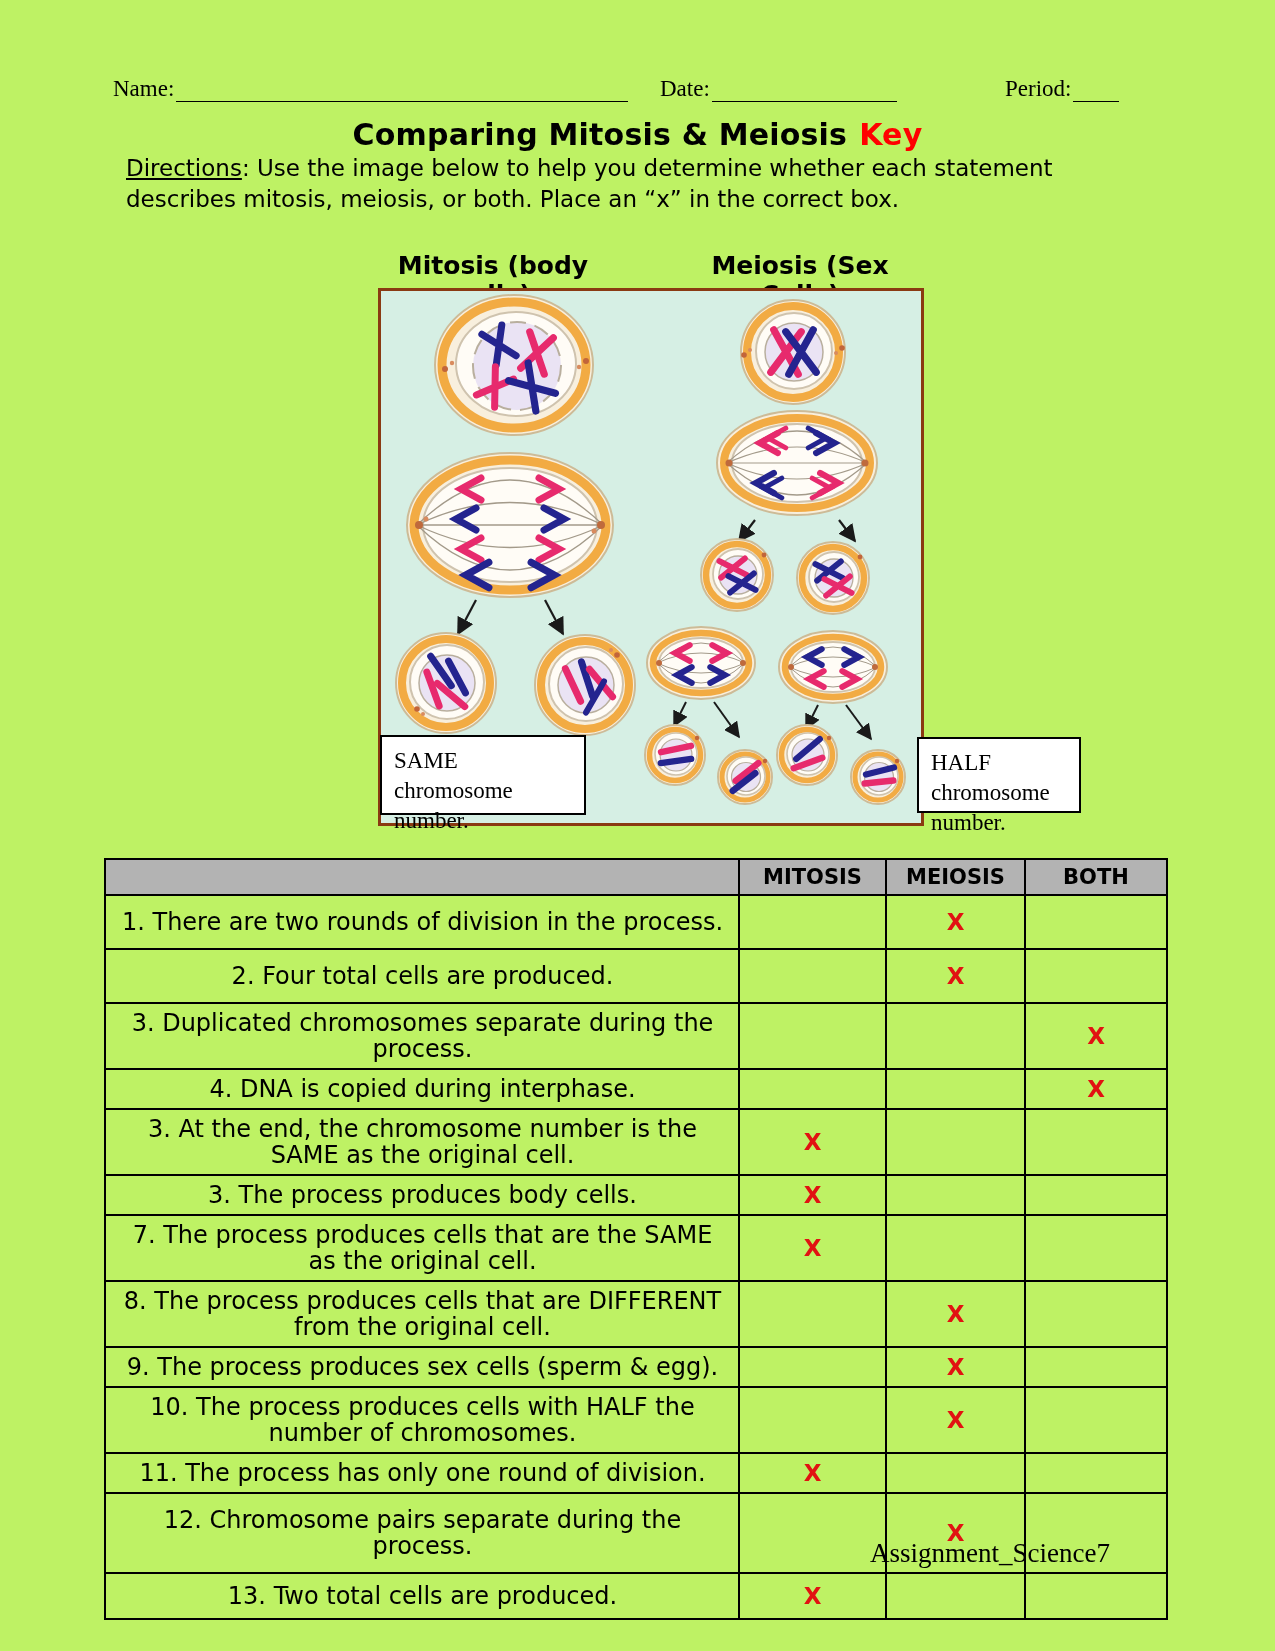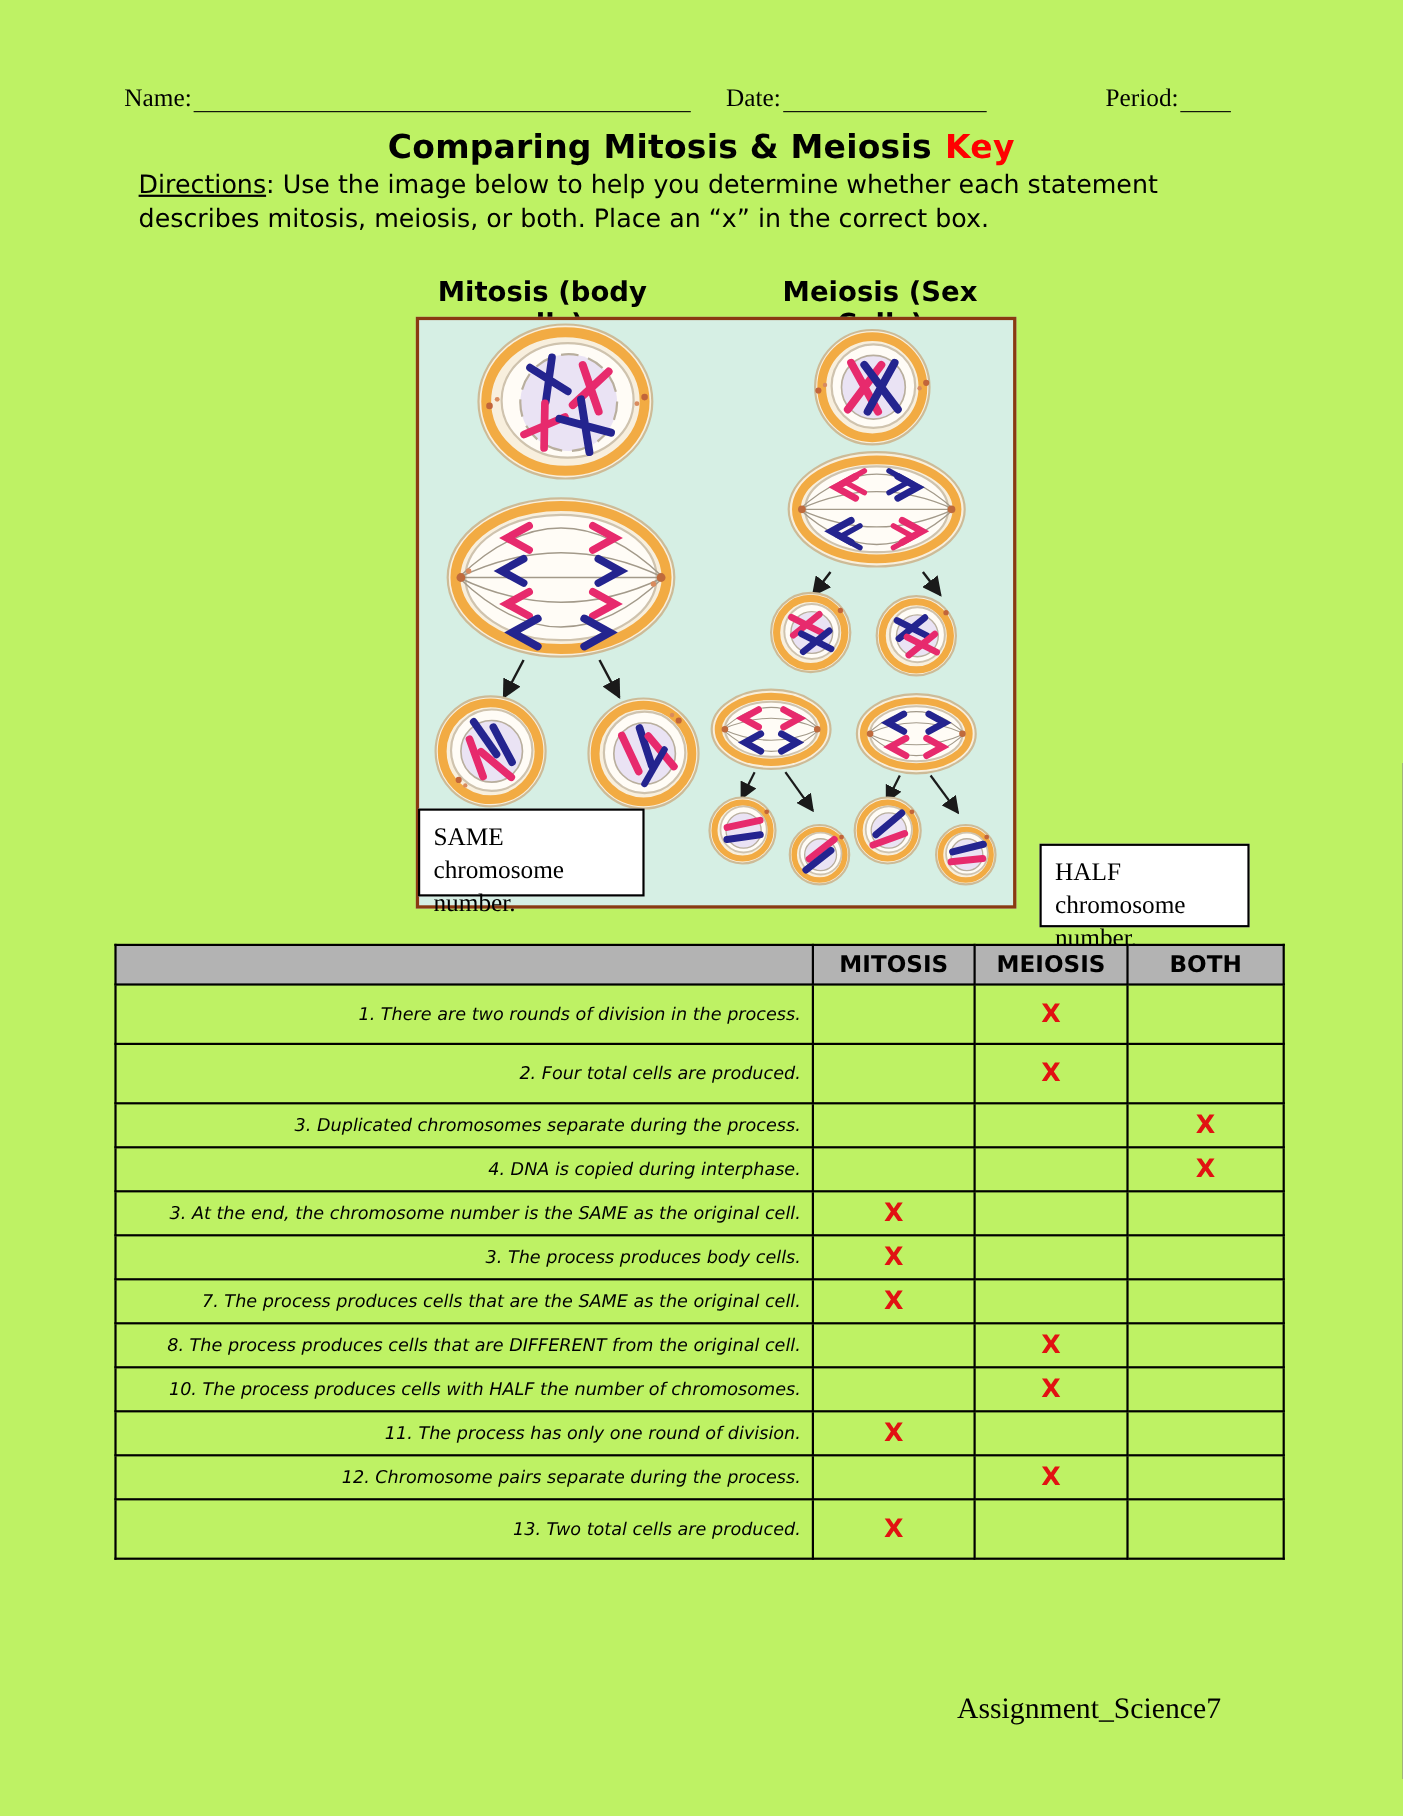"HALF chromosome number." .half-box { left: 945px -> 917px; margin-top: 30px -> none; width: 191px -> 164px }
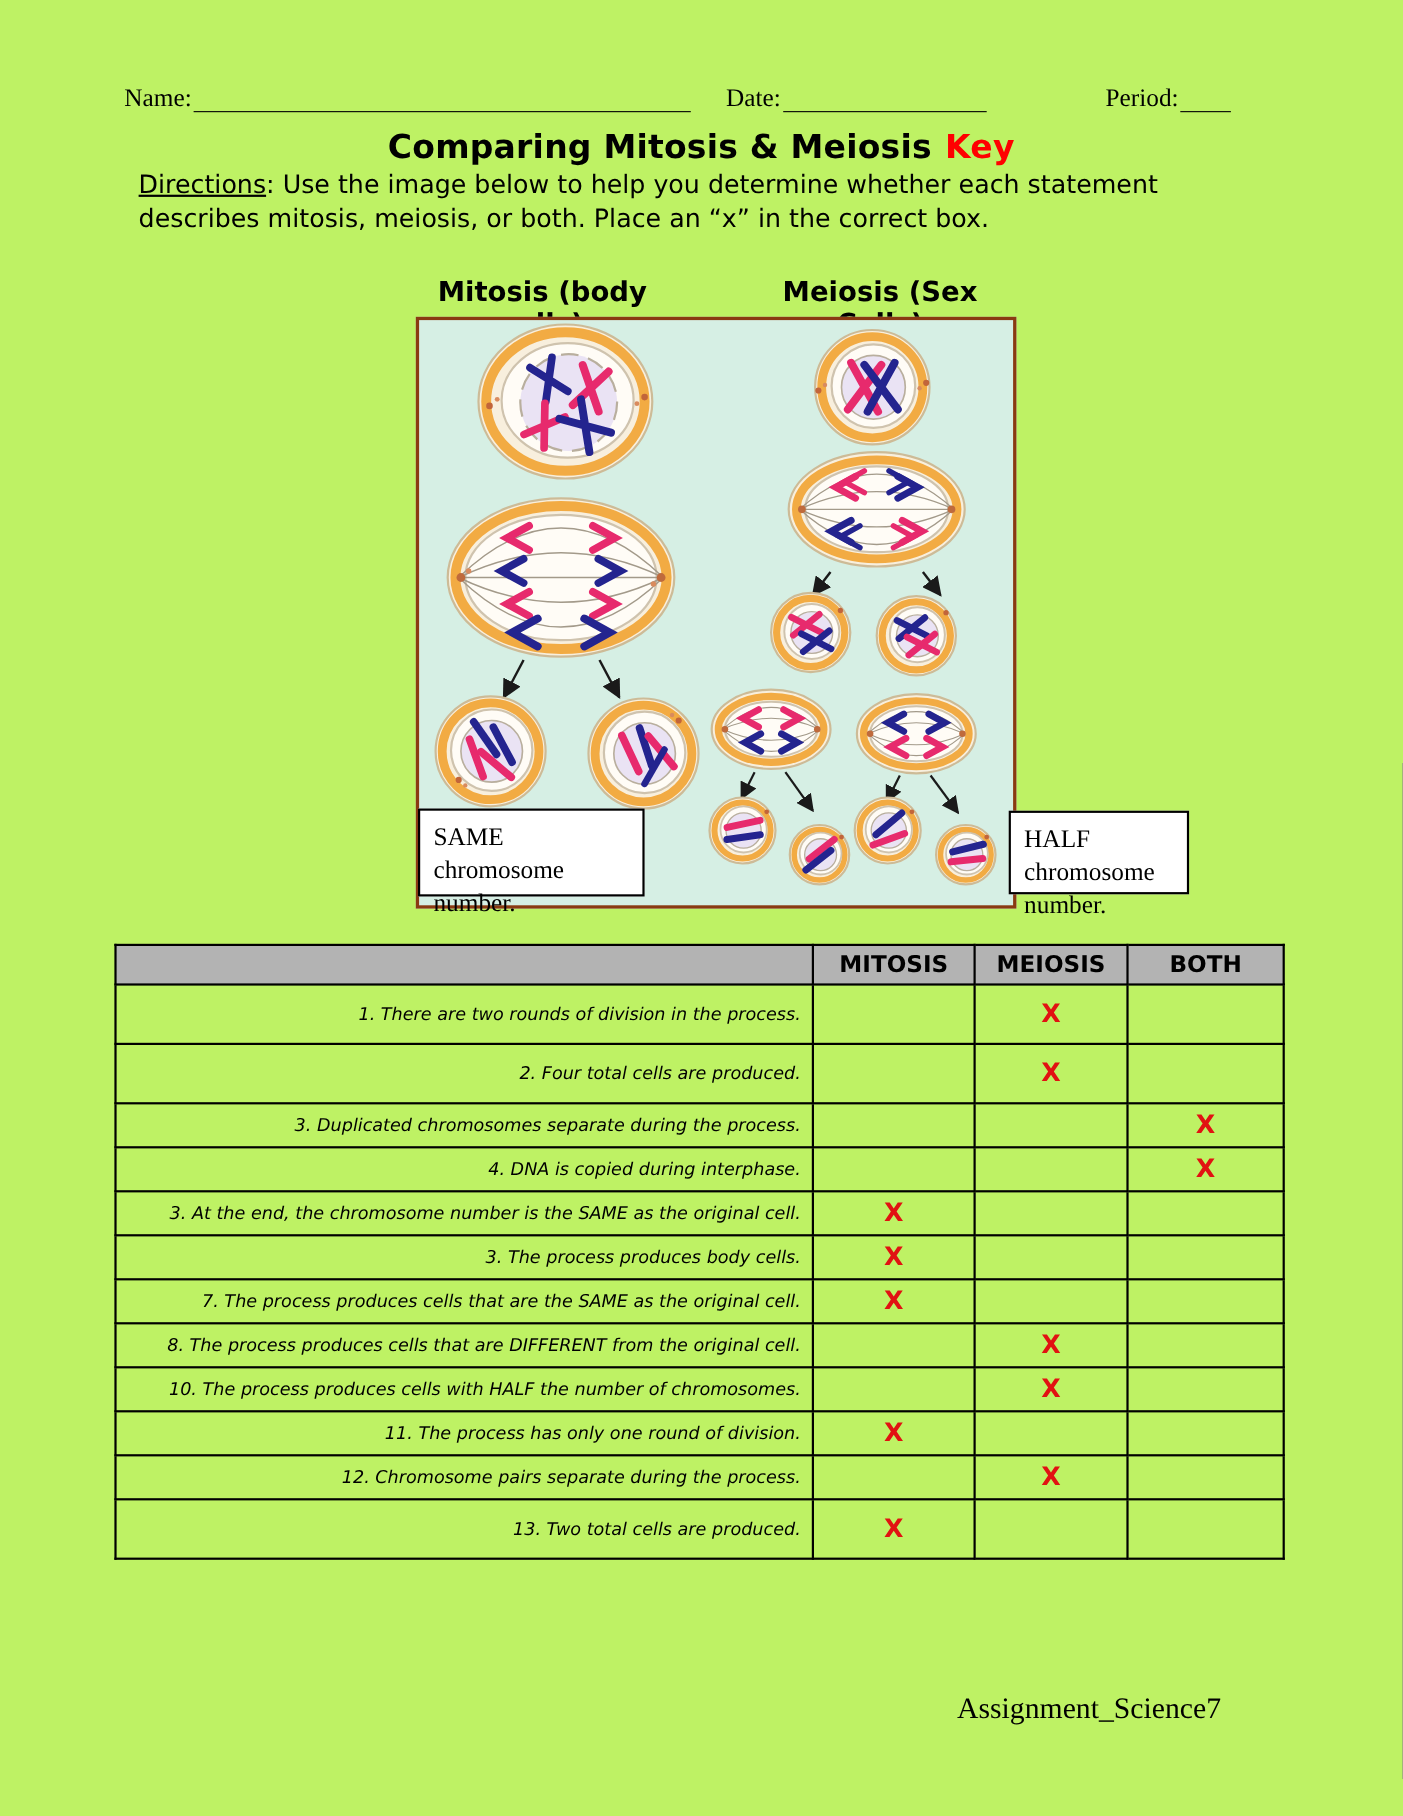"1. There are two rounds" .keytable td.stmt { font-size: 16px -> 24px; font-style: italic -> none; text-align: right -> center }
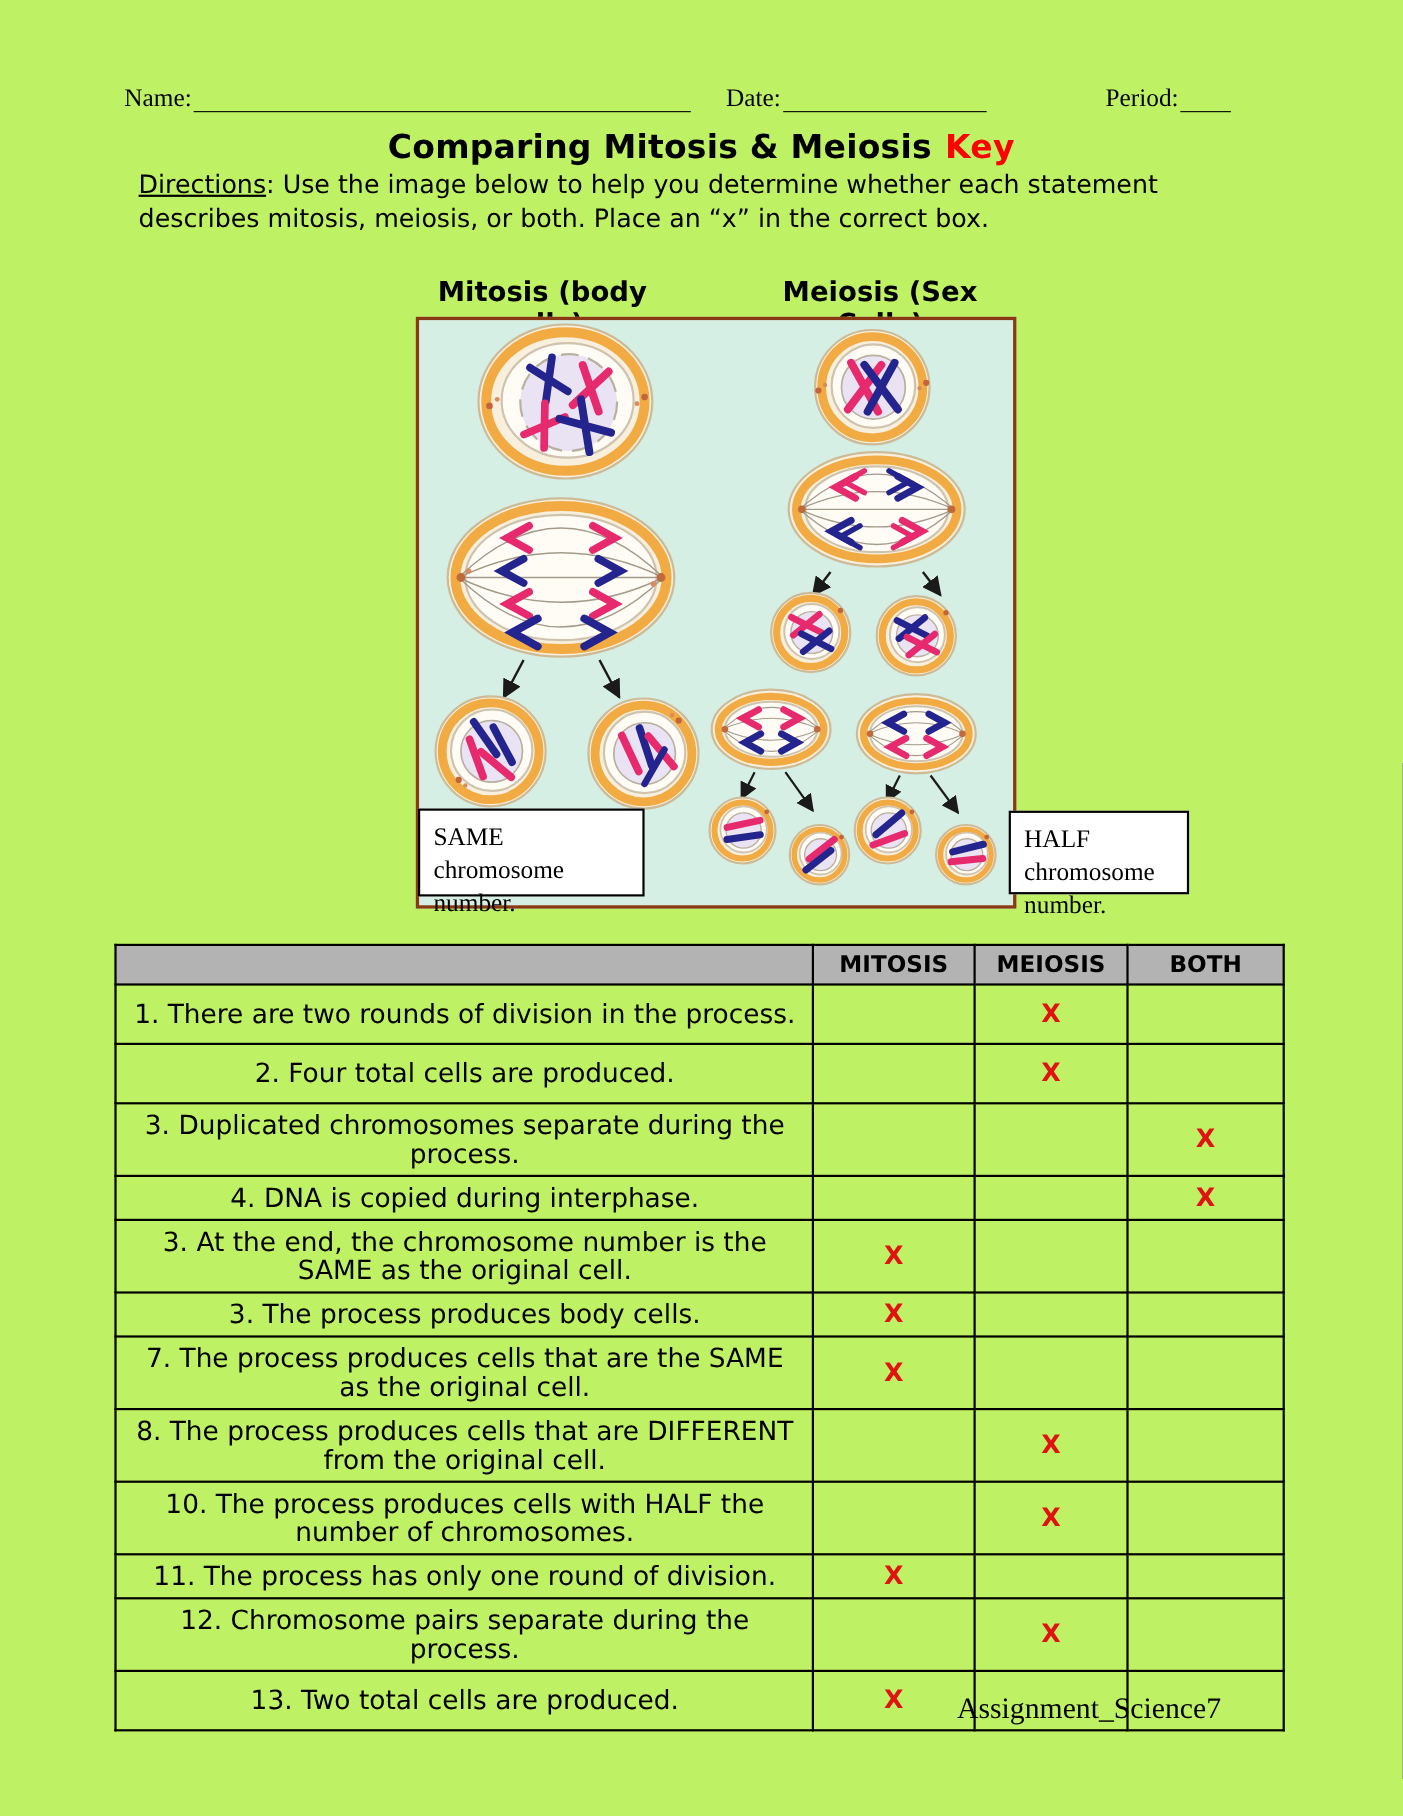"9. The process produces sex" tr { html: none -> <tr> <td>9. The process produces sex cells (sperm &amp; egg).</td> <td></td> <td><span>X</span></td> <td></td> </tr> }
